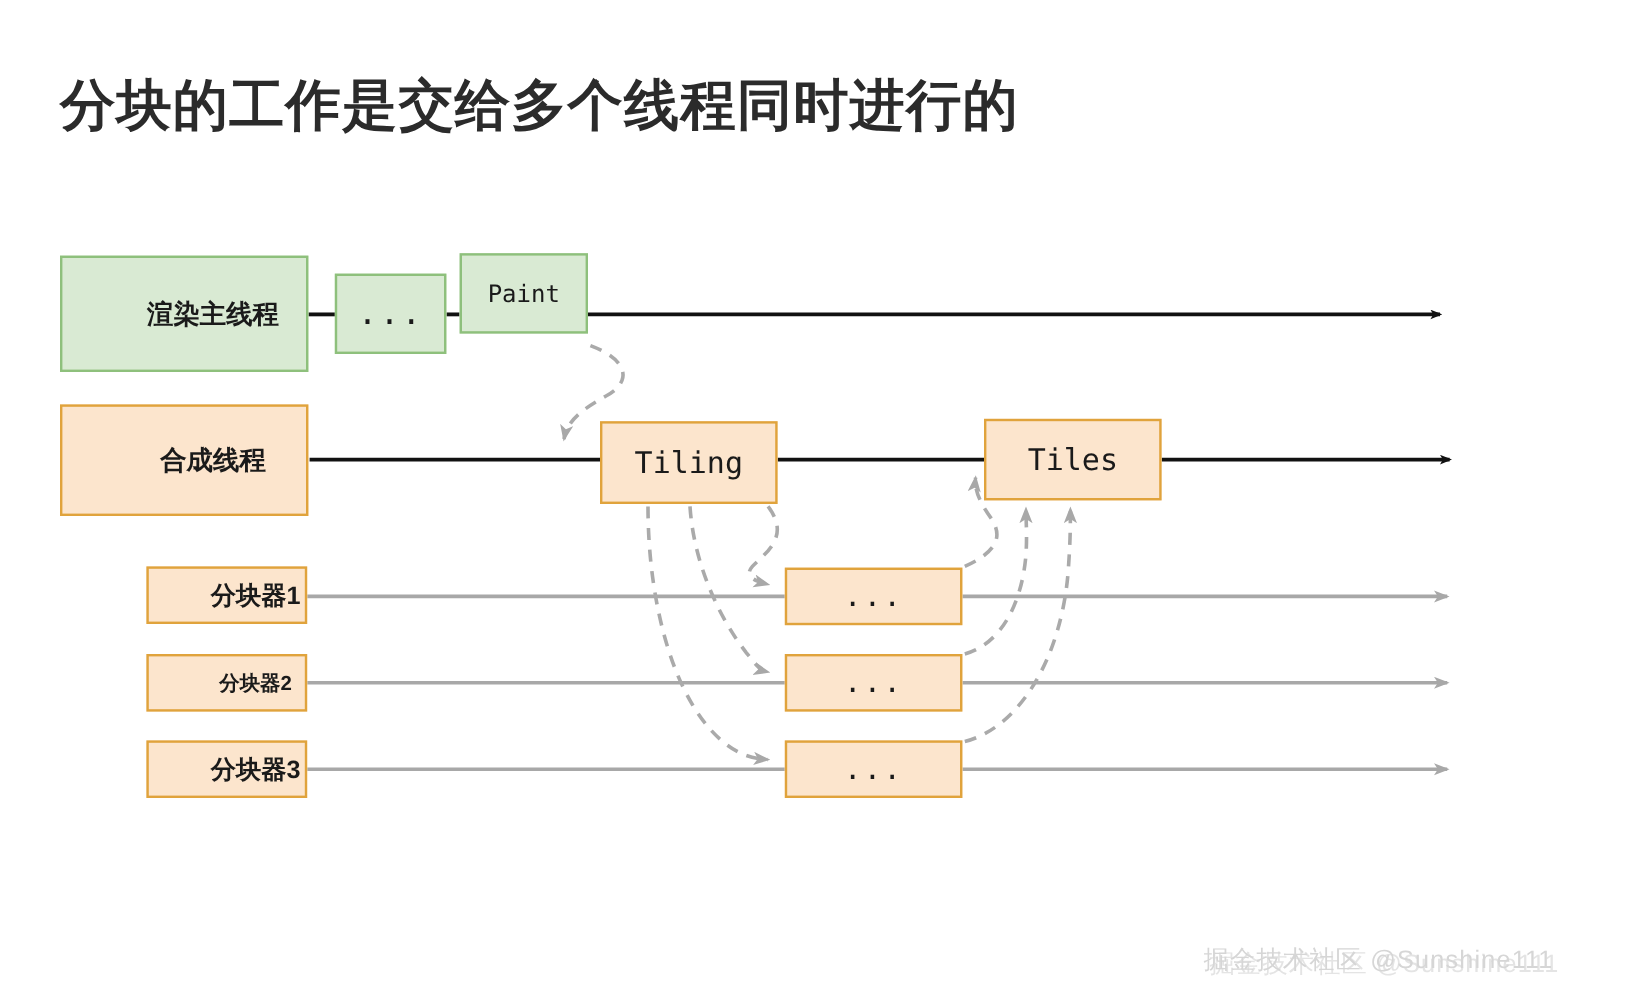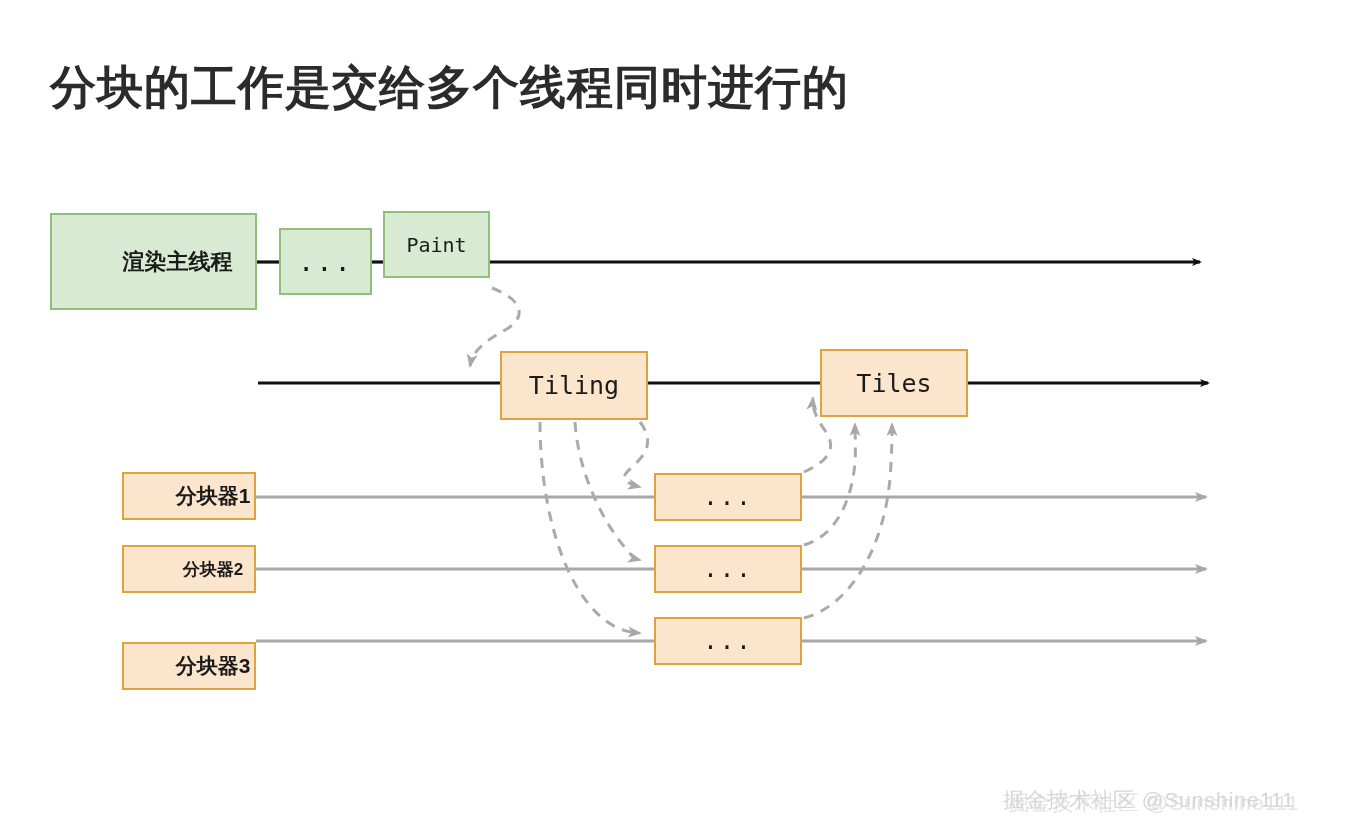"合成线程" div.box { html: none -> <div> <span>合成线程</span> </div> }
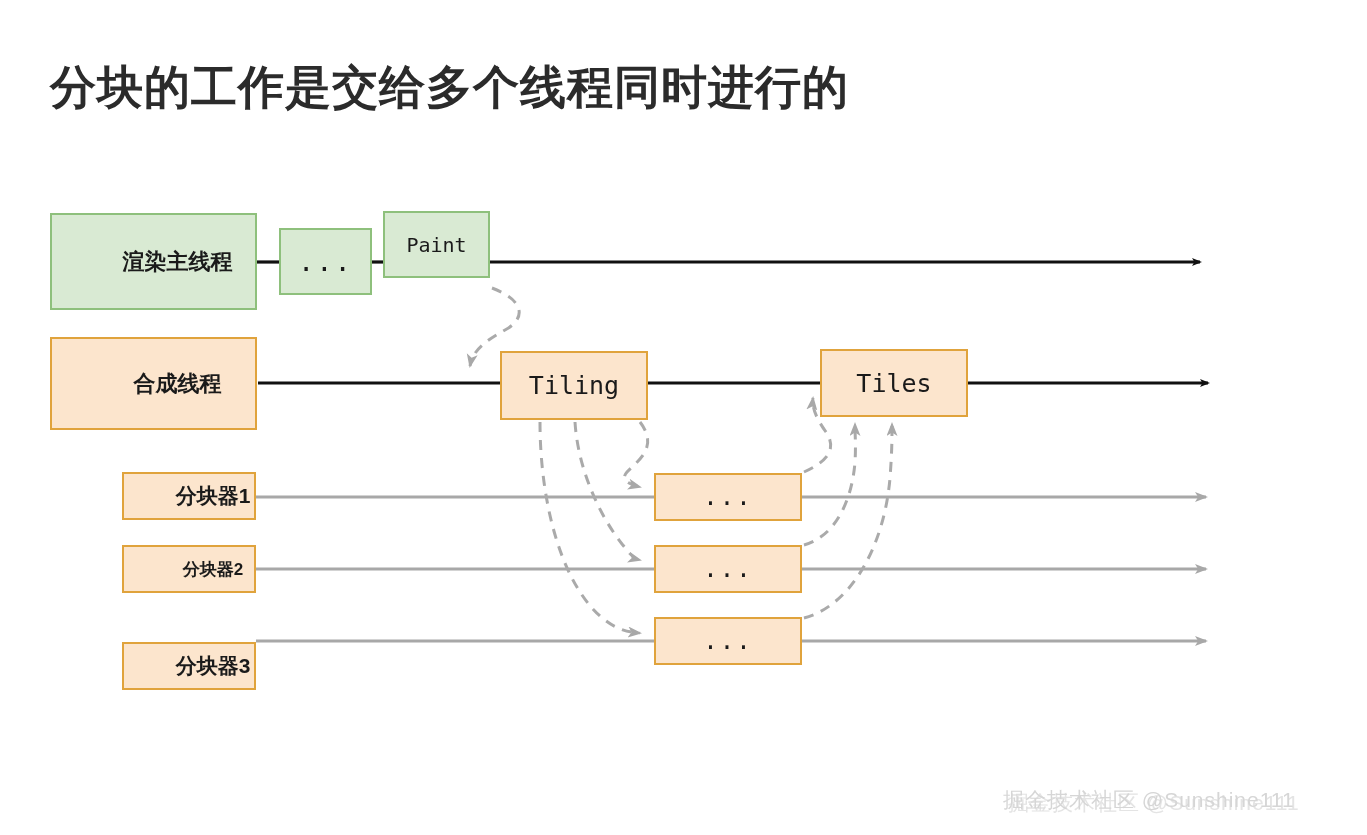"分块器3" div.box { top: 642px -> 617px }
